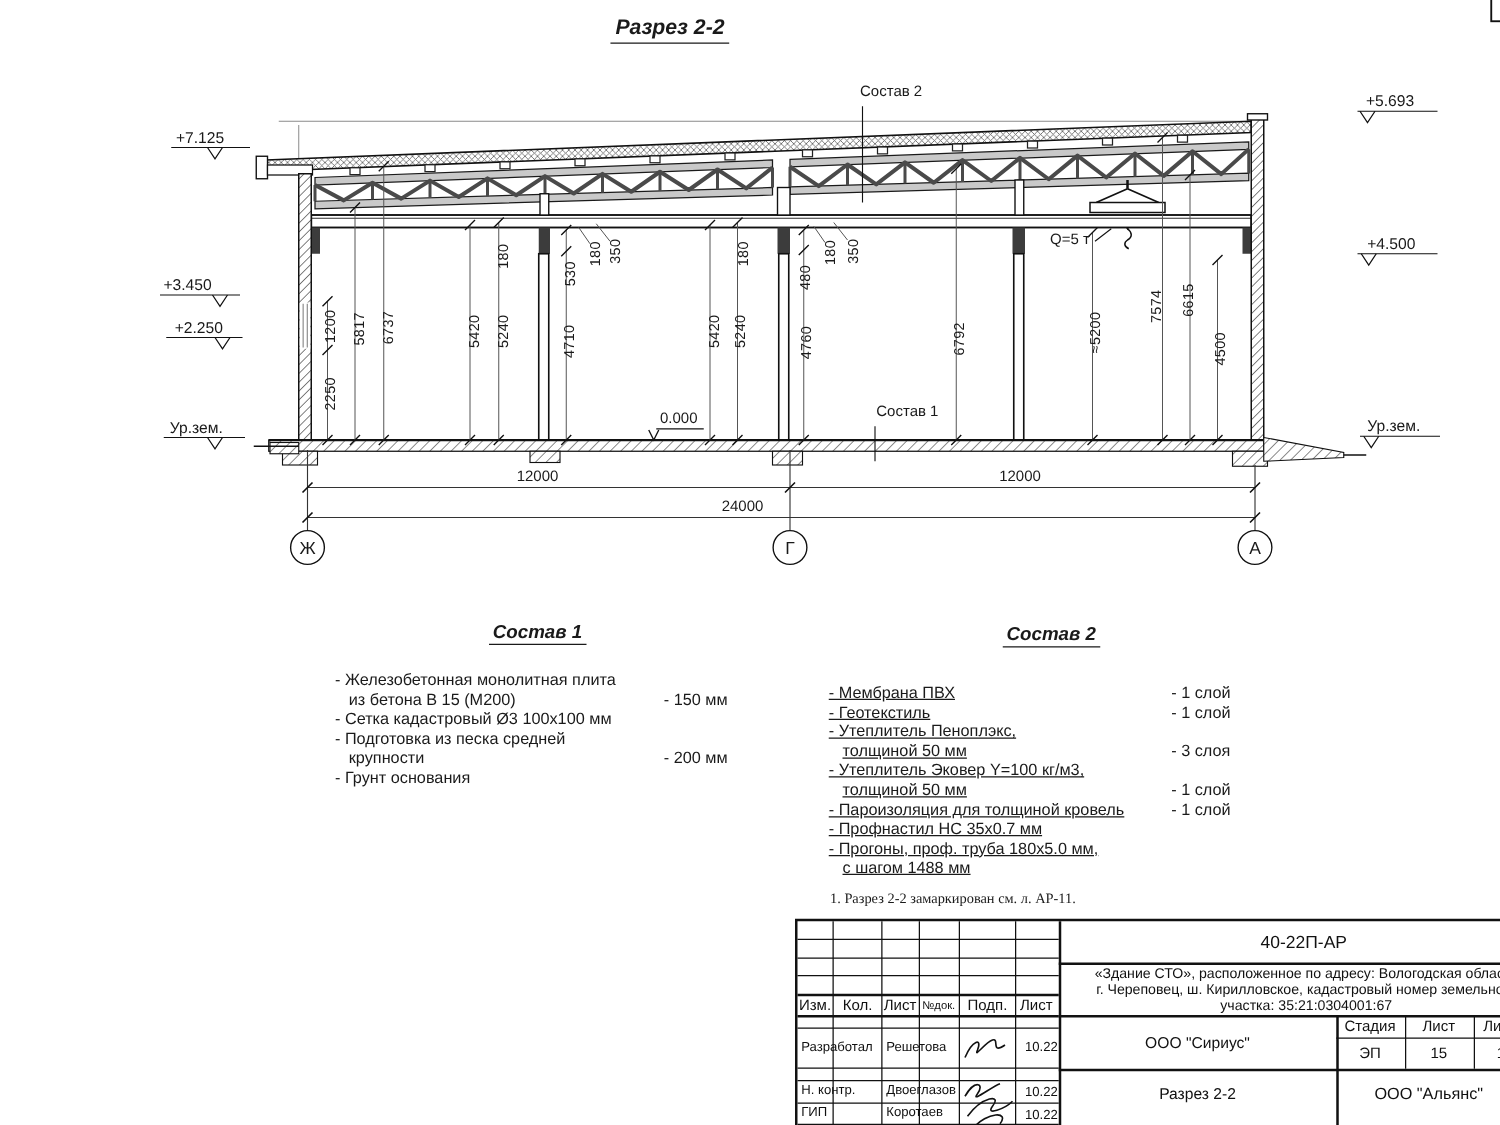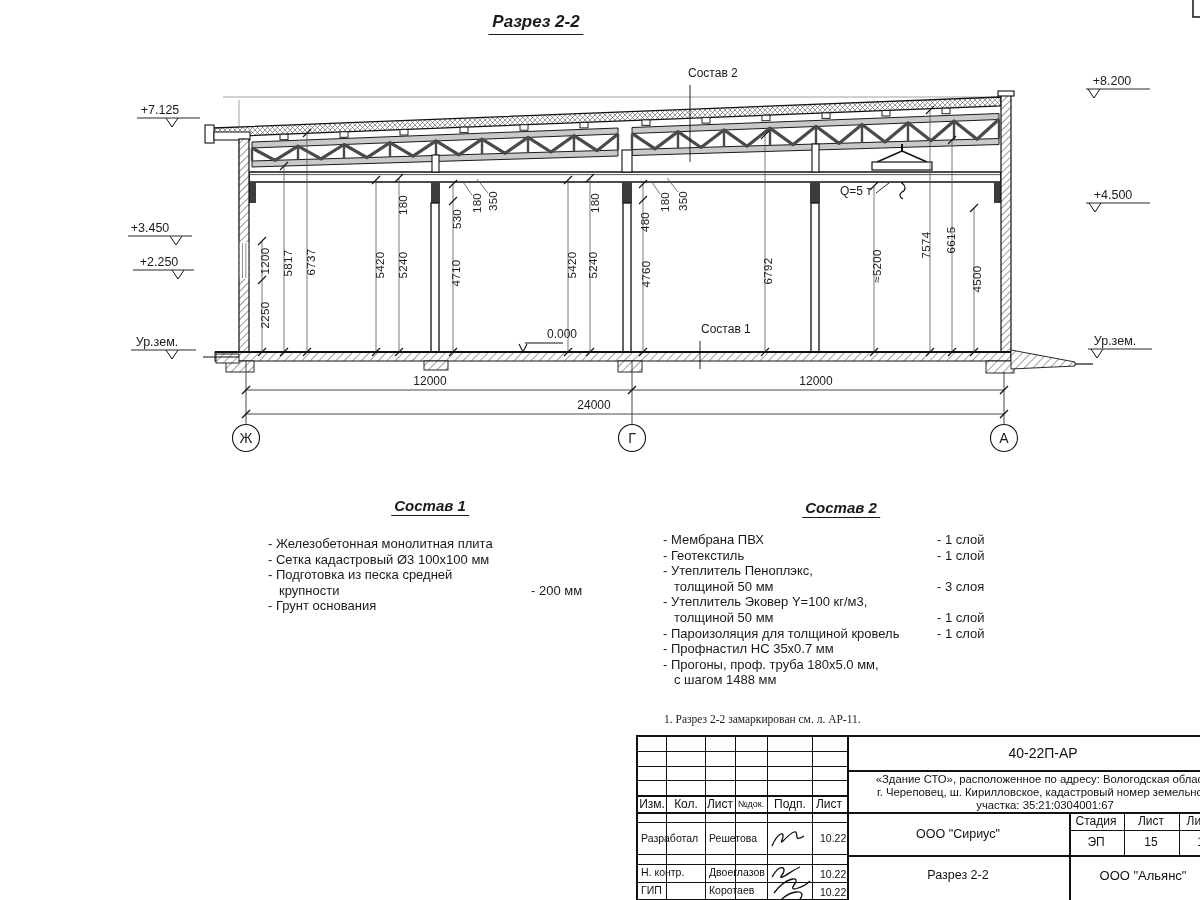"+8.200" div.ev { text: +8.200 -> +5.693 }
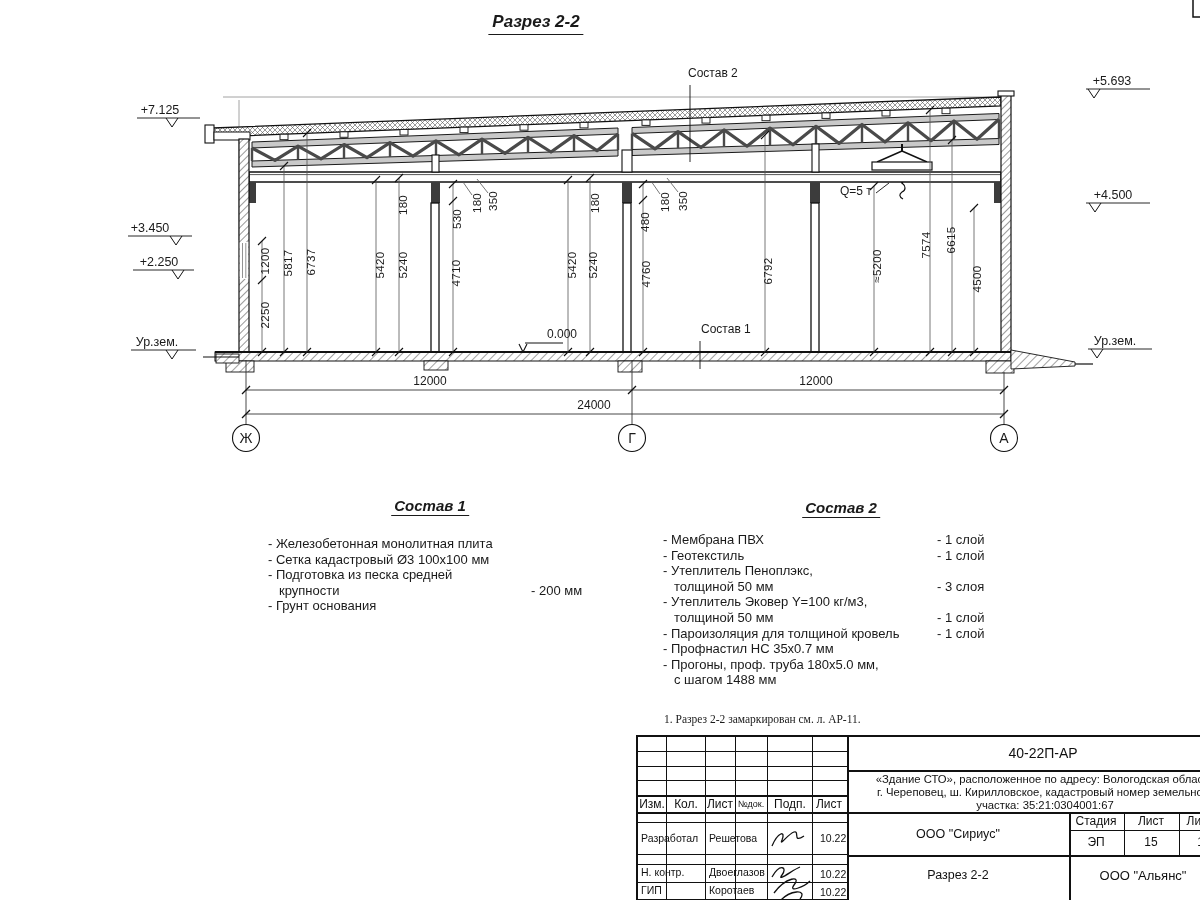"0.000" div.lb { margin-left: 19px -> none }
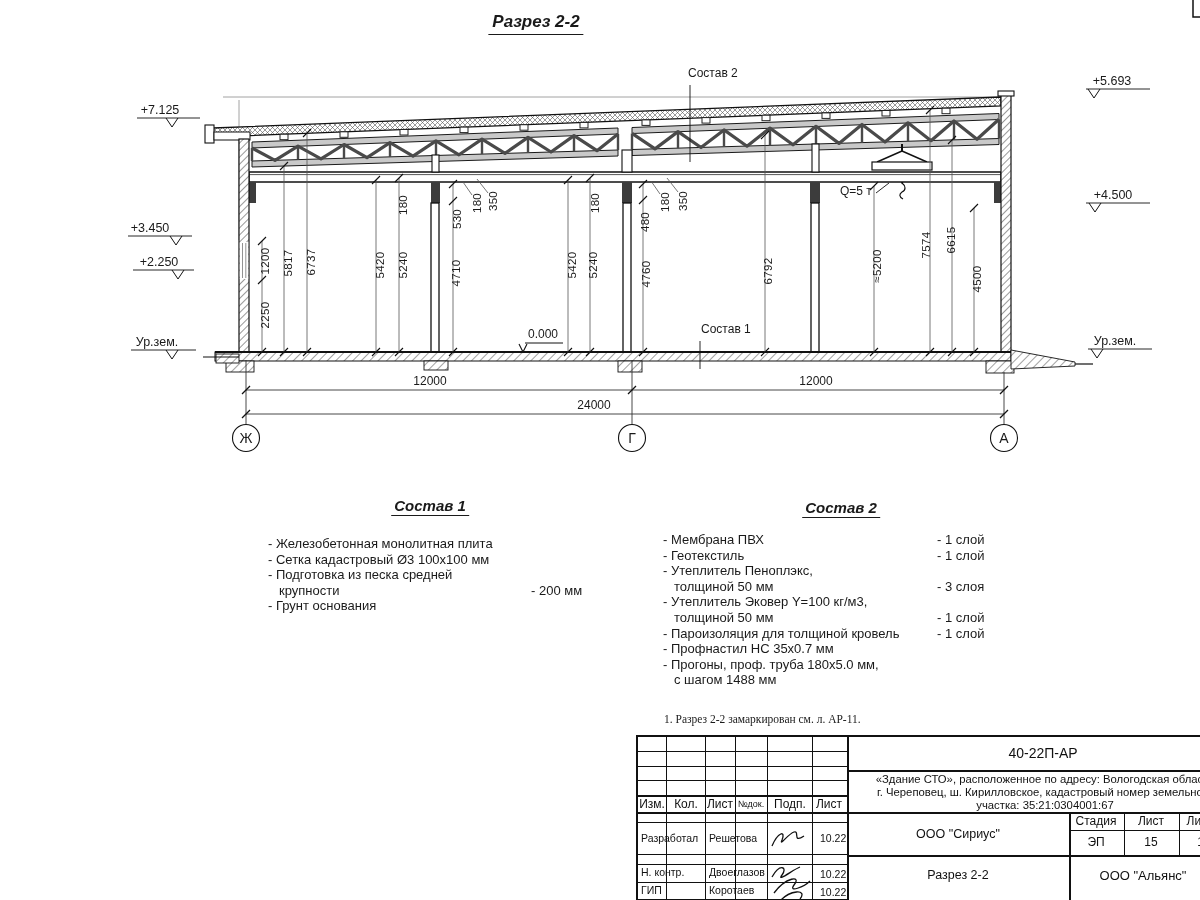"из бетона В 15 (М200)" div.row { html: none -> <div><span>из бетона В 15 (М200)</span><span>- 150 мм</span></div> }
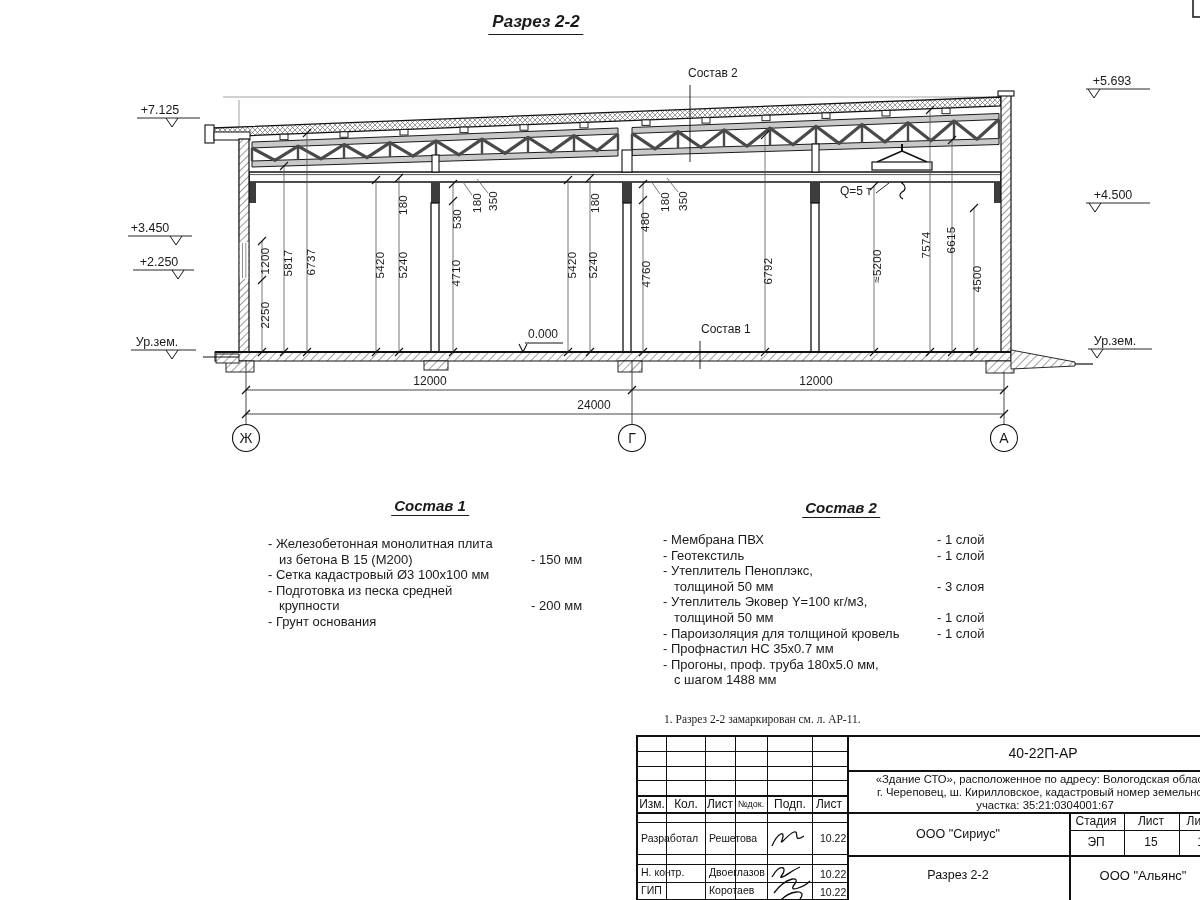"- Мембрана ПВХ" div.list { text-decoration: none -> underline; top: 532px -> 546px }
